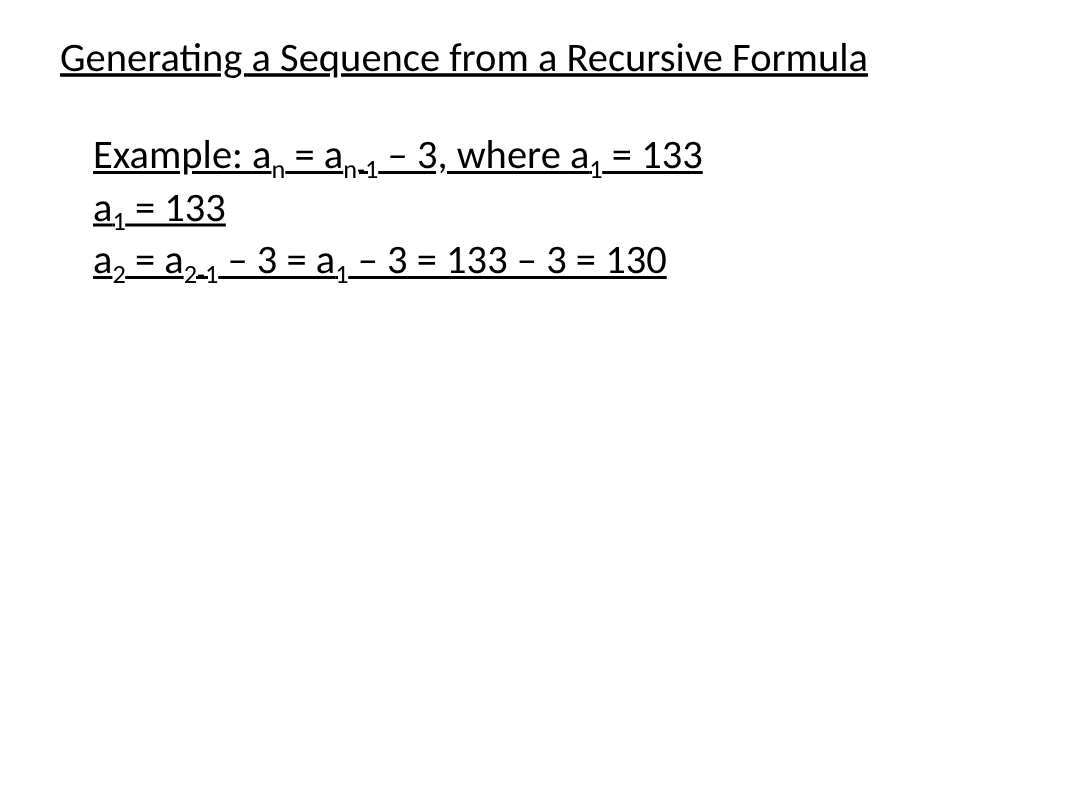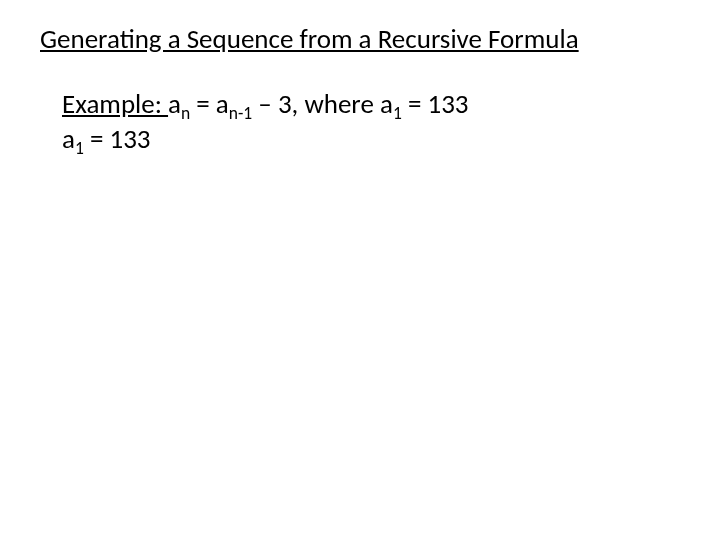"Generating a Sequence from a" .slide { text-decoration: none -> underline }
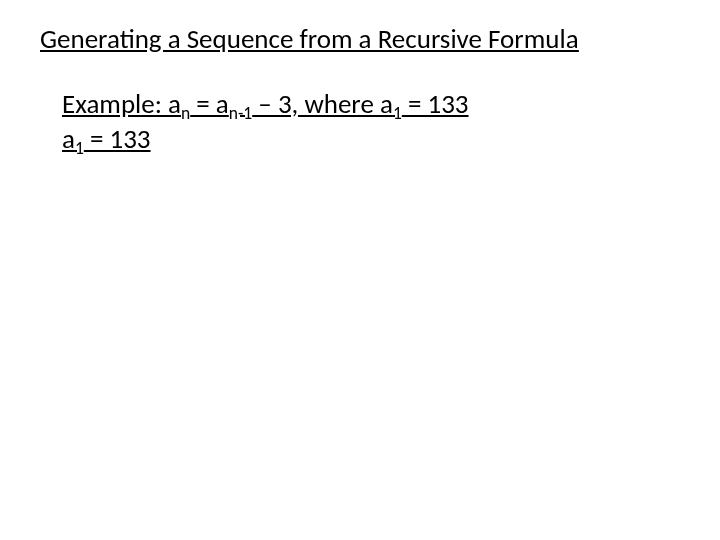"a2 = a2-1 – 3" div.line { html: none -> <div> <span>a</span><sub>2</sub><span> = a</span><sub>2-1</sub><span> – 3 = a</span><sub>1</sub><span> – 3 = 133 – 3 = 130</span> </div> }
